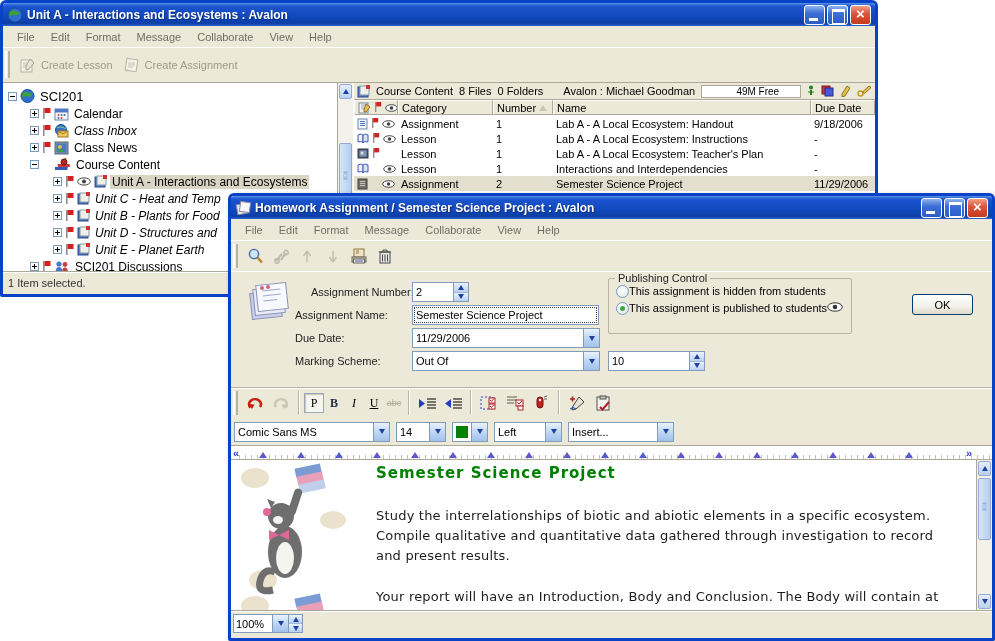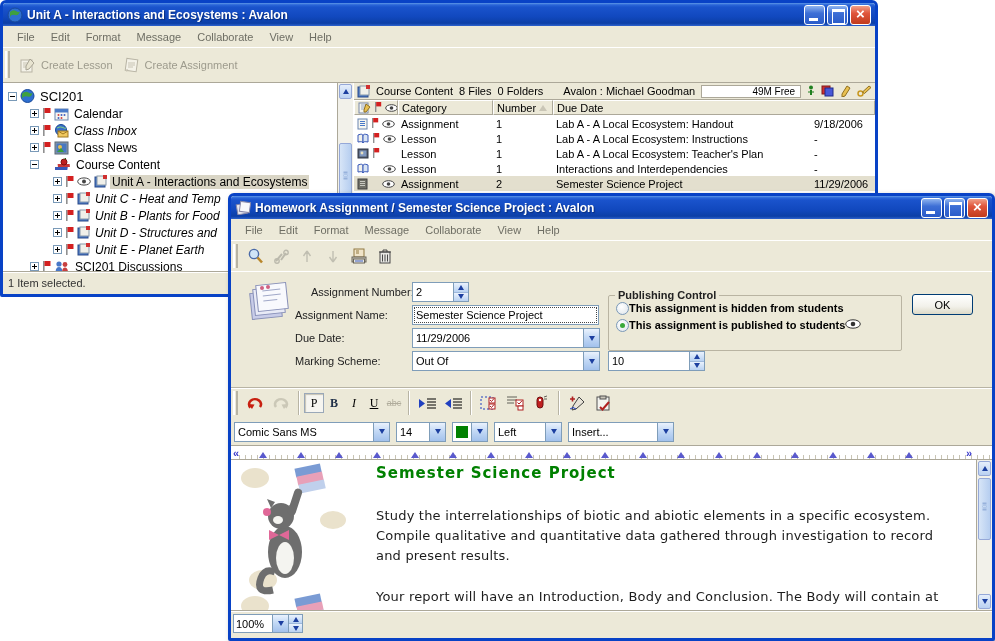"49M Free" #fp-free { padding: 0 5px -> 0 21px }
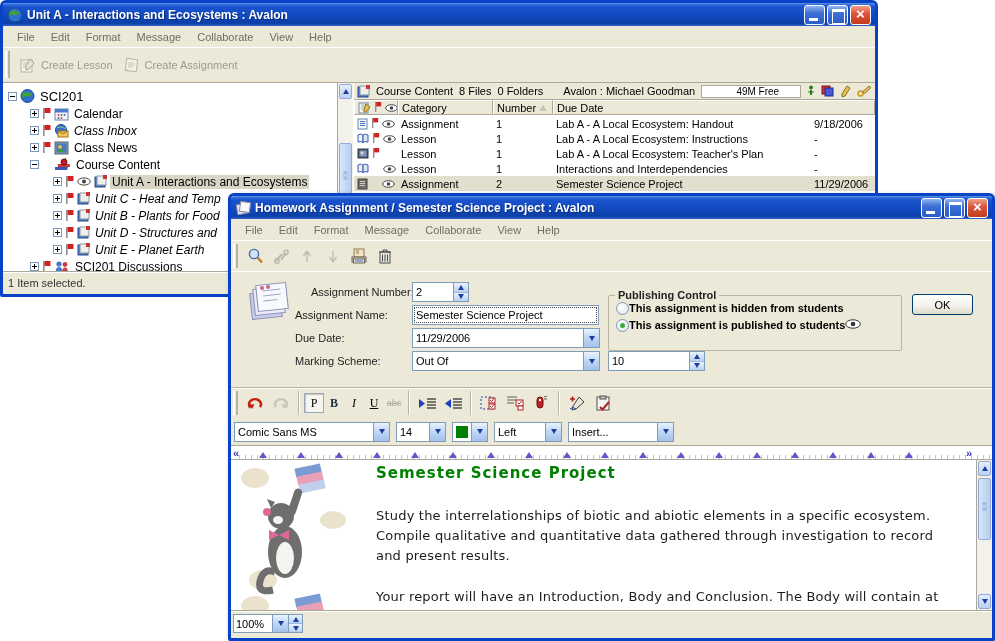"Name" div.colcell { html: none -> <div>Name</div> }
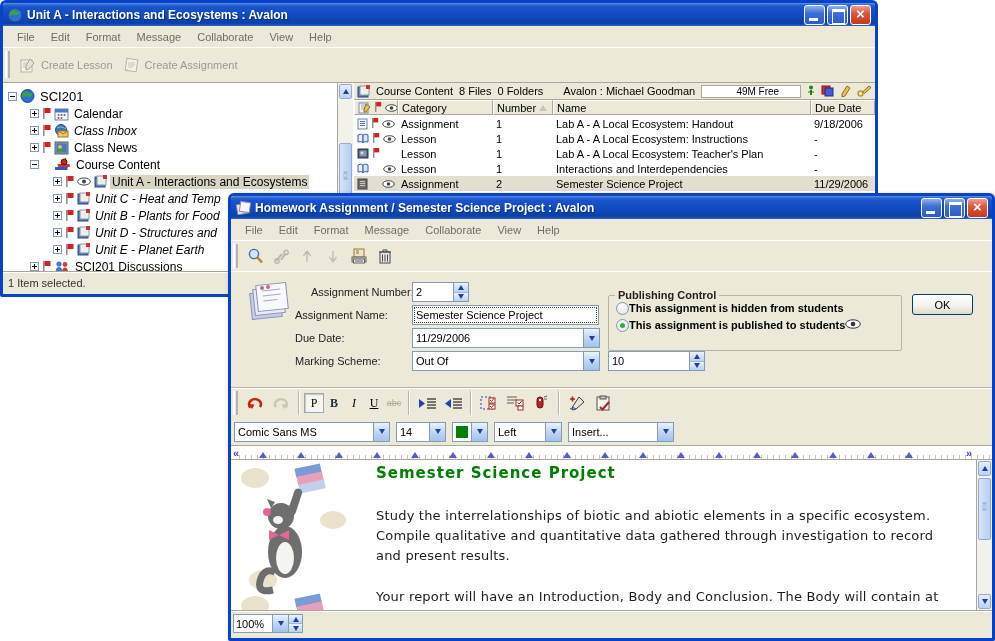"Publishing Control" #pub-group { font-weight: bold -> none; top: 17px -> 0; width: 294px -> 244px }
